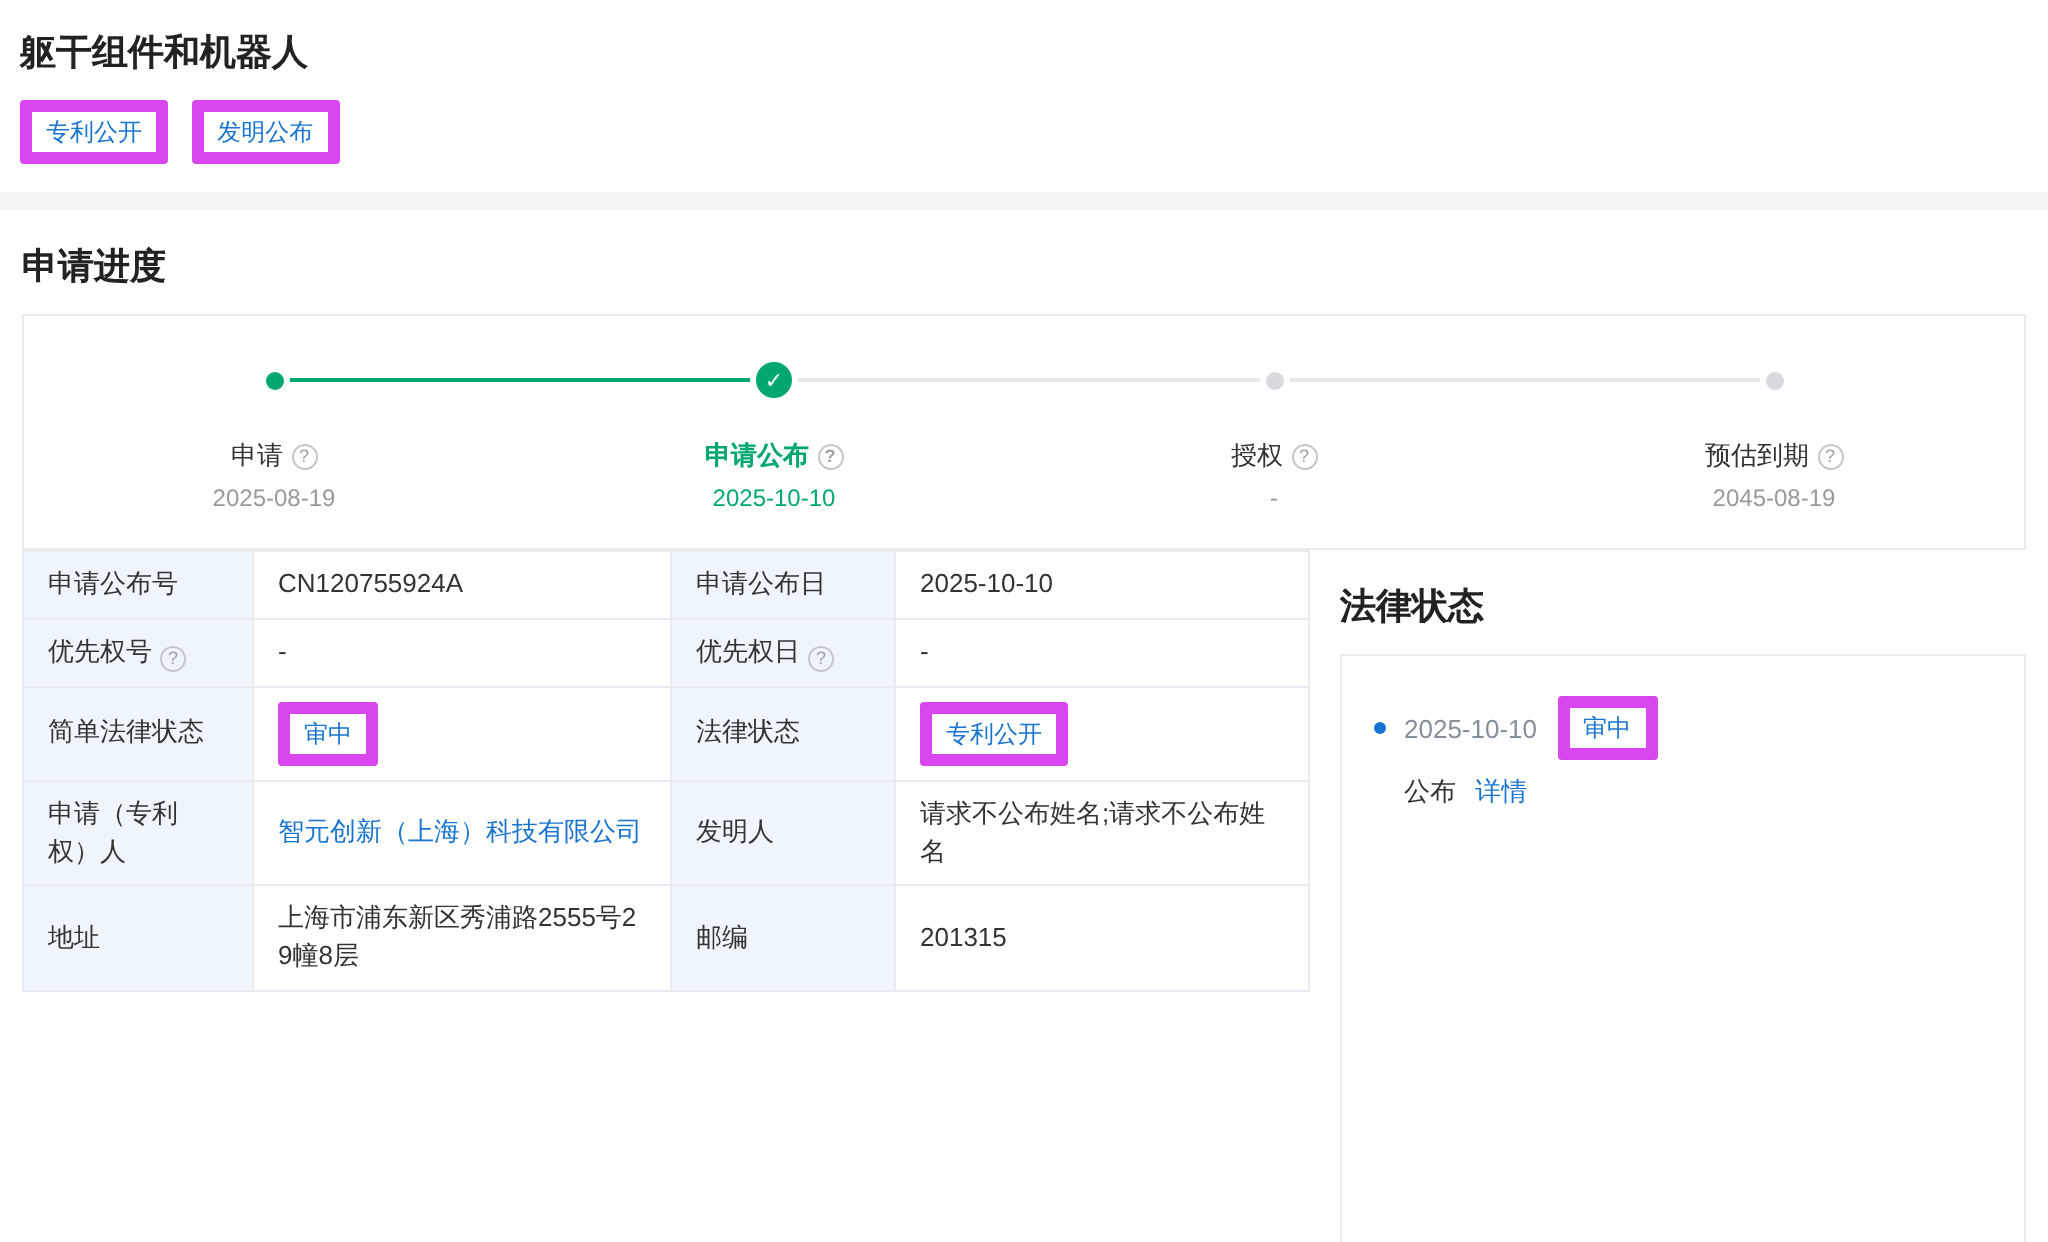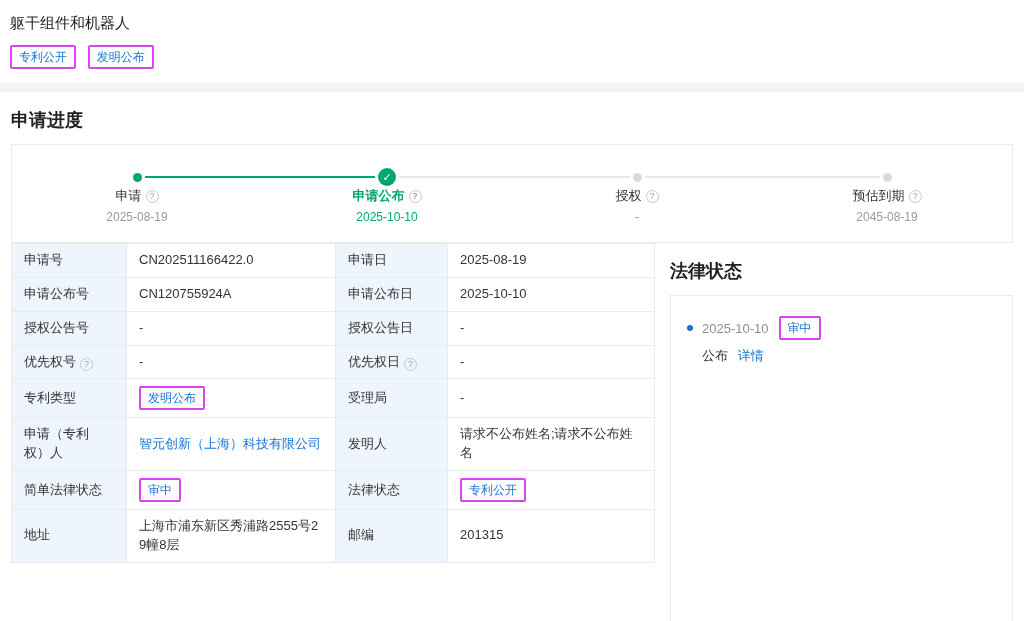"躯干组件和机器人" .page-title { font-size: 15px -> 18px; font-weight: 400 -> 700 }
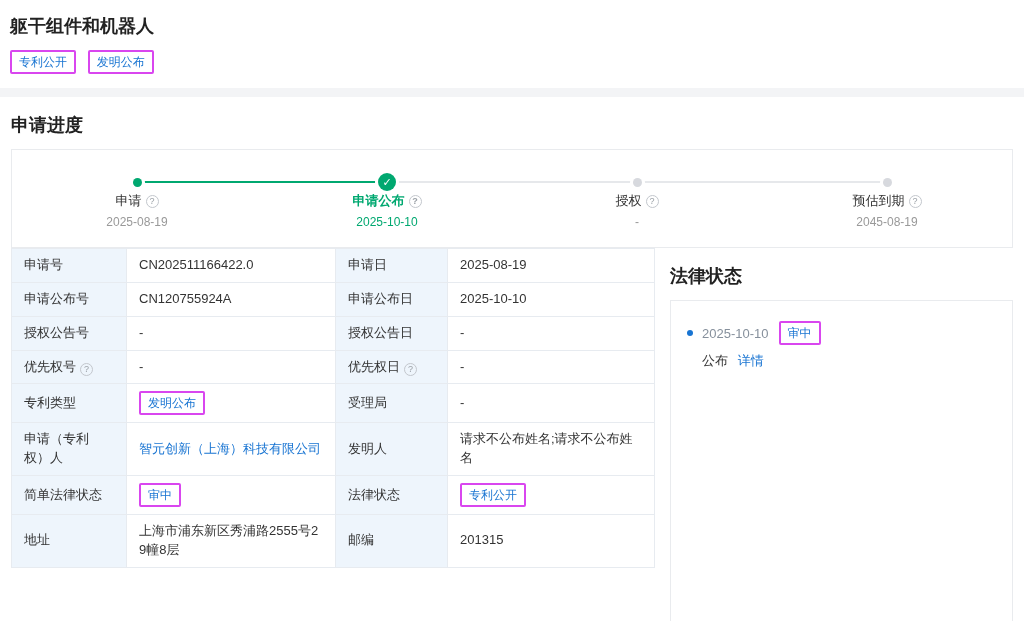"专利公开" .tag { border: 2px solid #d946ef -> 6px solid #d946ef }
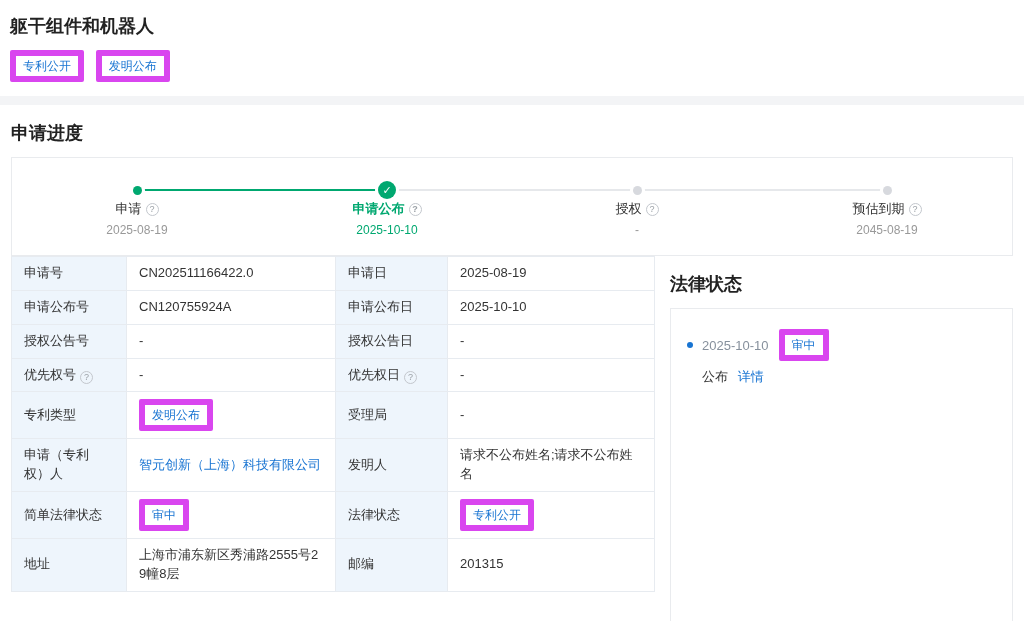"申请" .step-label { margin-top: 2px -> 21px }
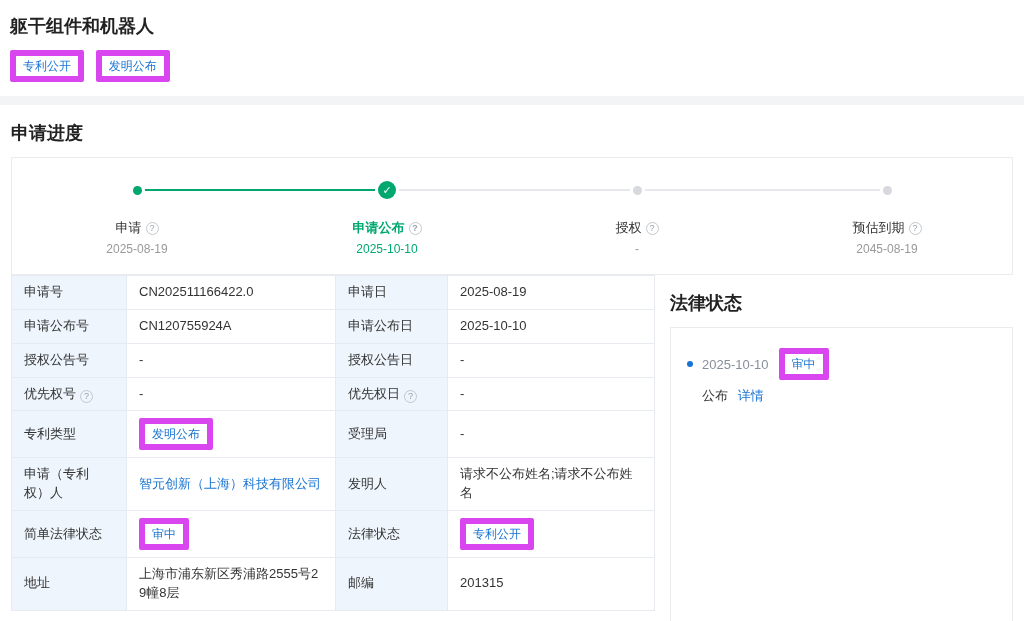"申请号" tr { html: <tr> <td>申请号</td> <td>CN202511166422.0</td> <td>申请日</td> <td>2025-08-19</td> </tr> -> none }
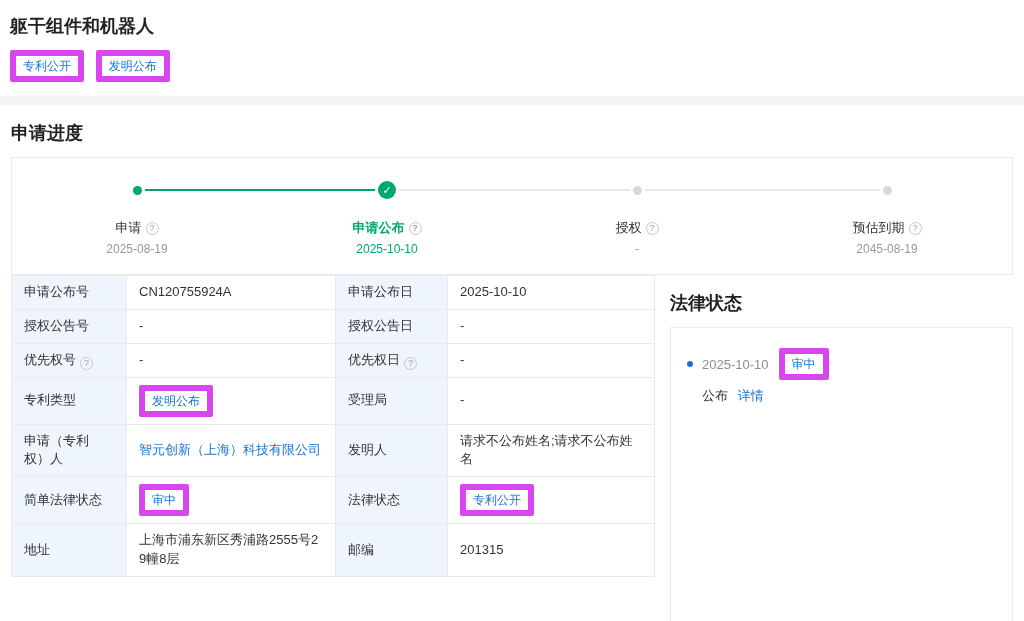"授权公告号" tr { html: <tr> <td>授权公告号</td> <td>-</td> <td>授权公告日</td> <td>-</td> </tr> -> none }
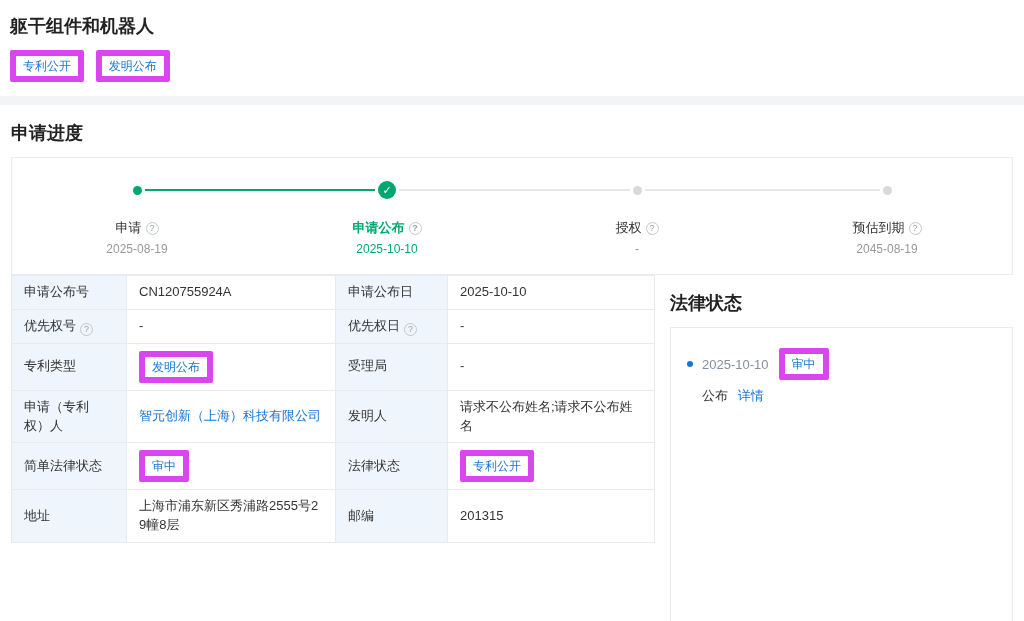"专利类型" tr { html: <tr> <td>专利类型</td> <td> <span>发明公布</span> </td> <td>受理局</td> <td>-</td> </tr> -> none }
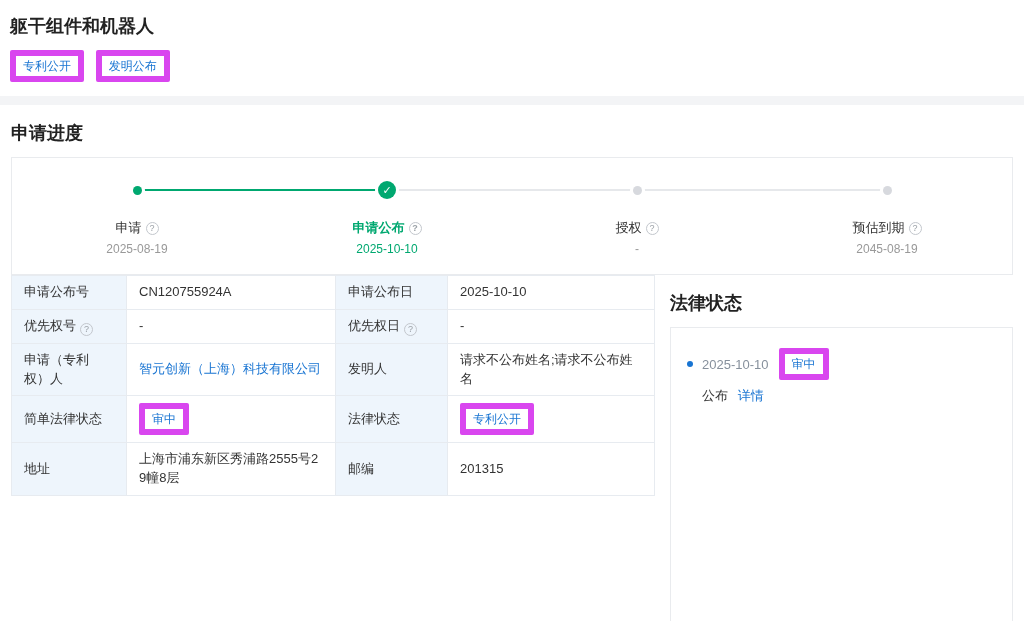"申请（专利权）人" tr { order: before "简单法律状态" -> after "简单法律状态" }
